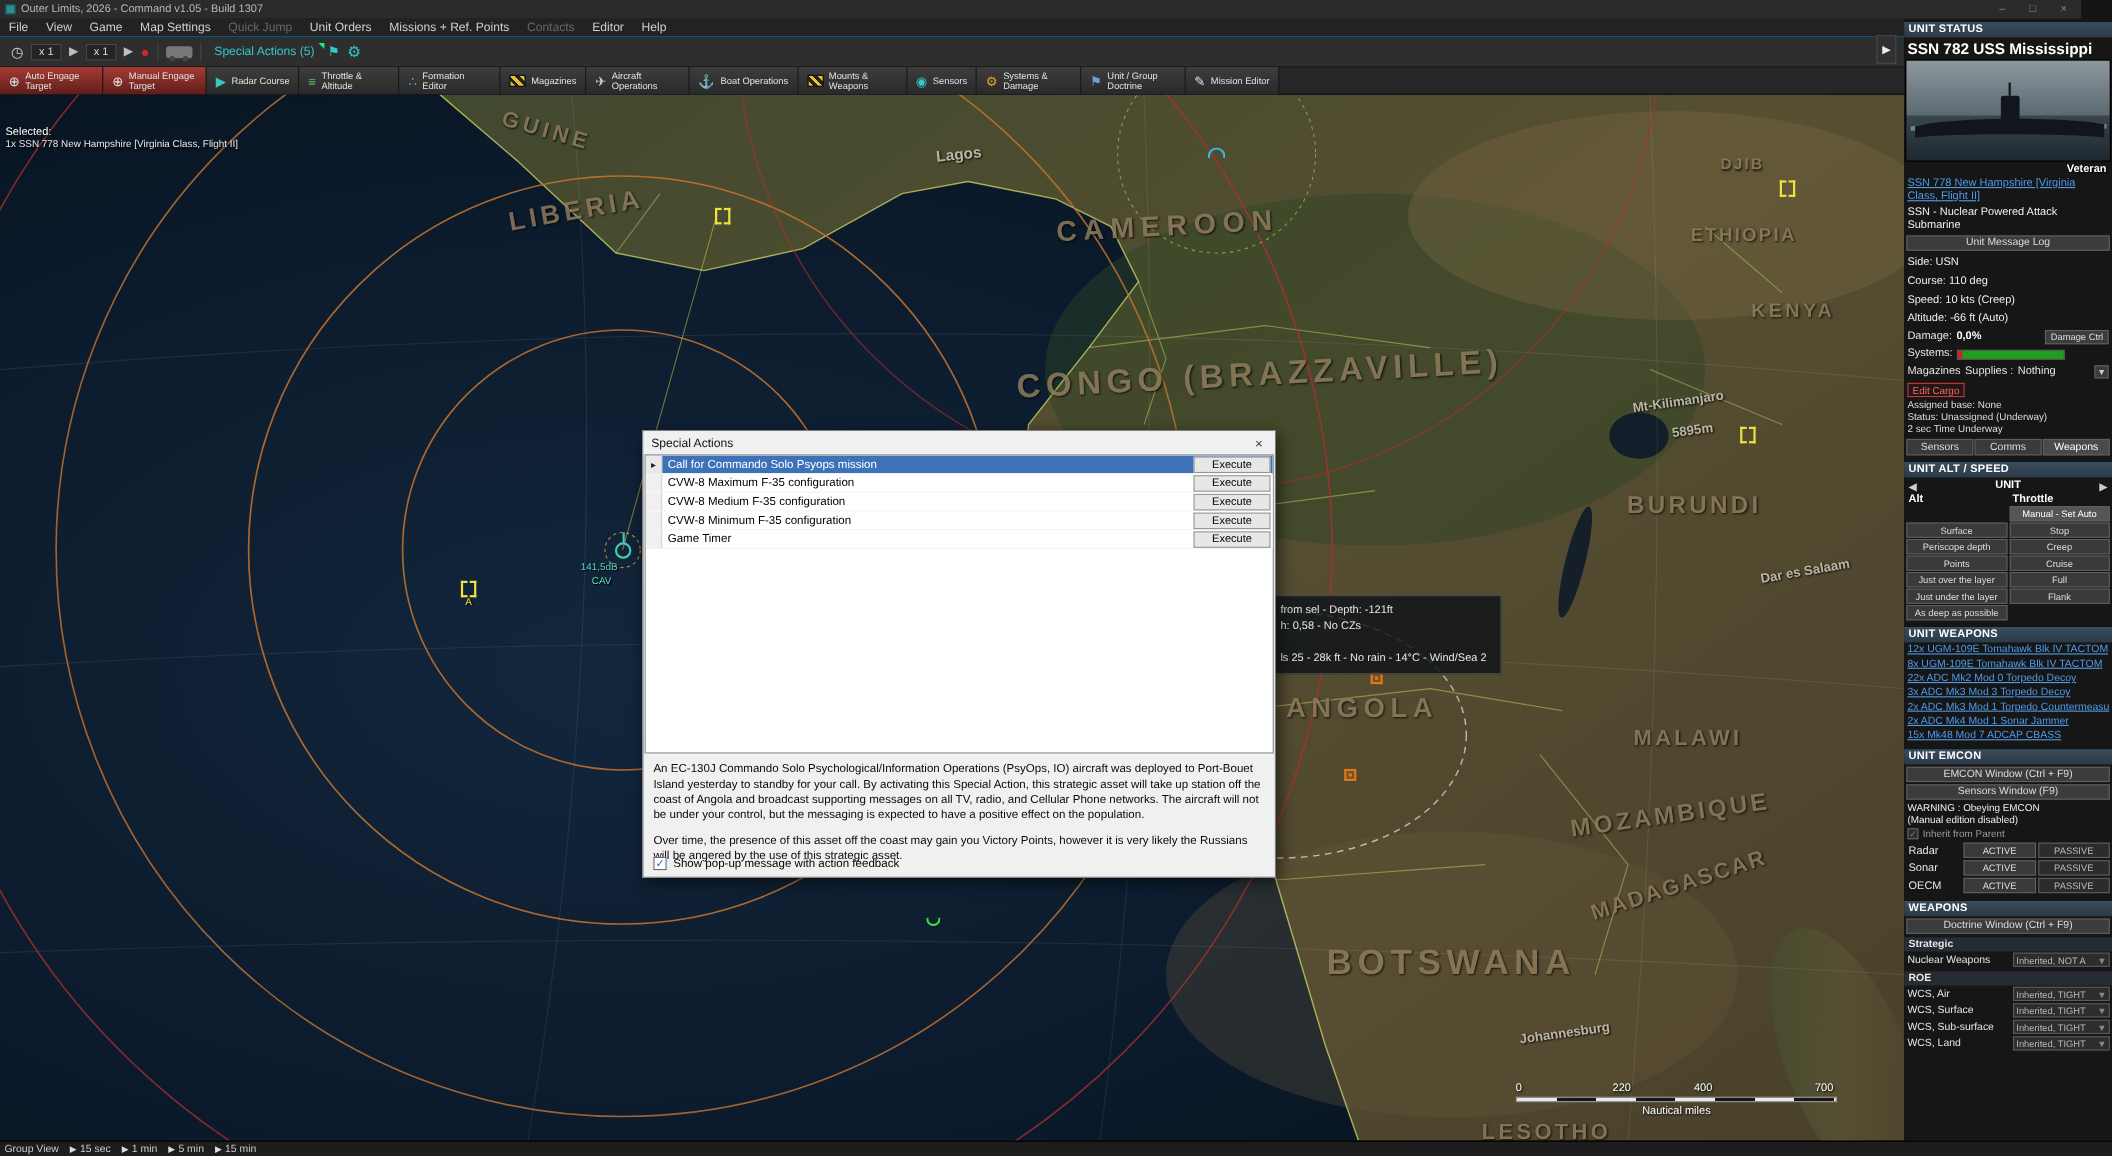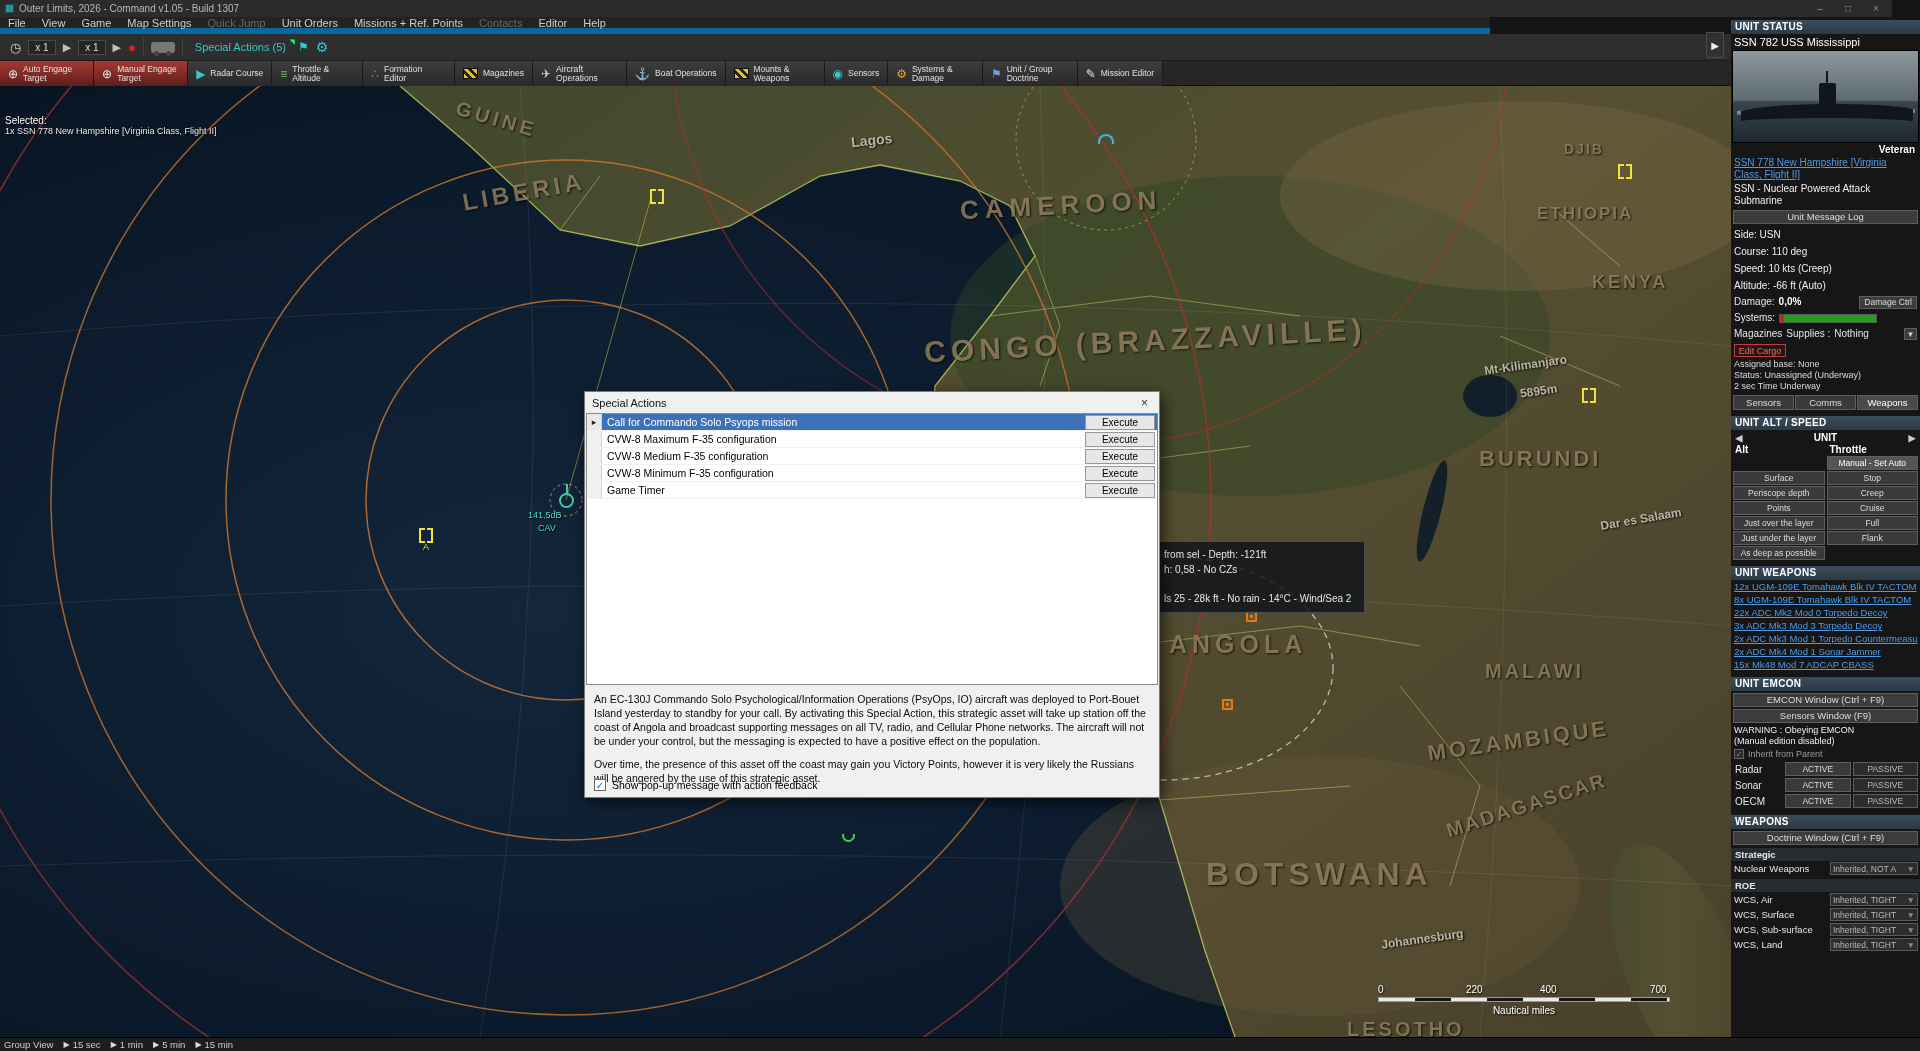"File" .menubar { align-items: flex-start -> center; border-bottom: 6px solid #0369a1 -> 1px solid #0369a1; width: 1490px -> 1731px }
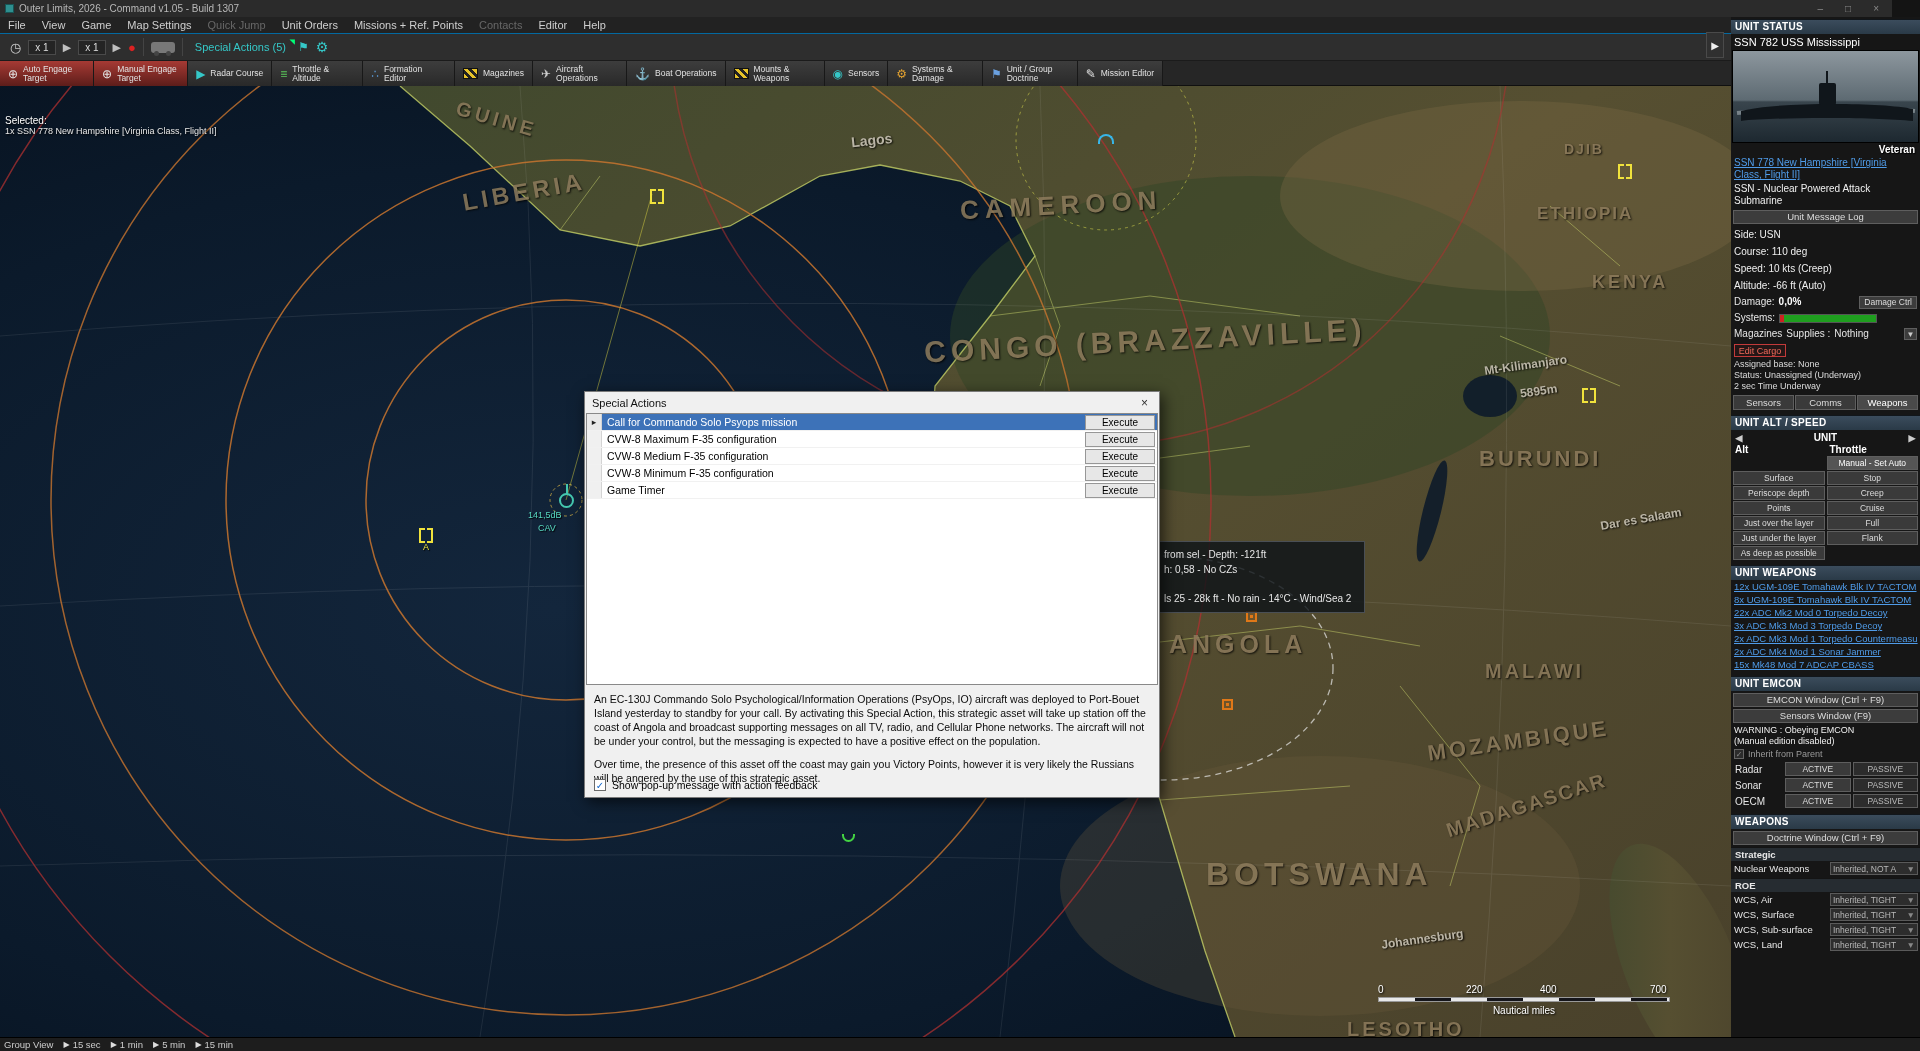"SSN 782 USS Mississippi" .sb-unitname { font-size: 11px -> 14px; font-weight: normal -> bold }
